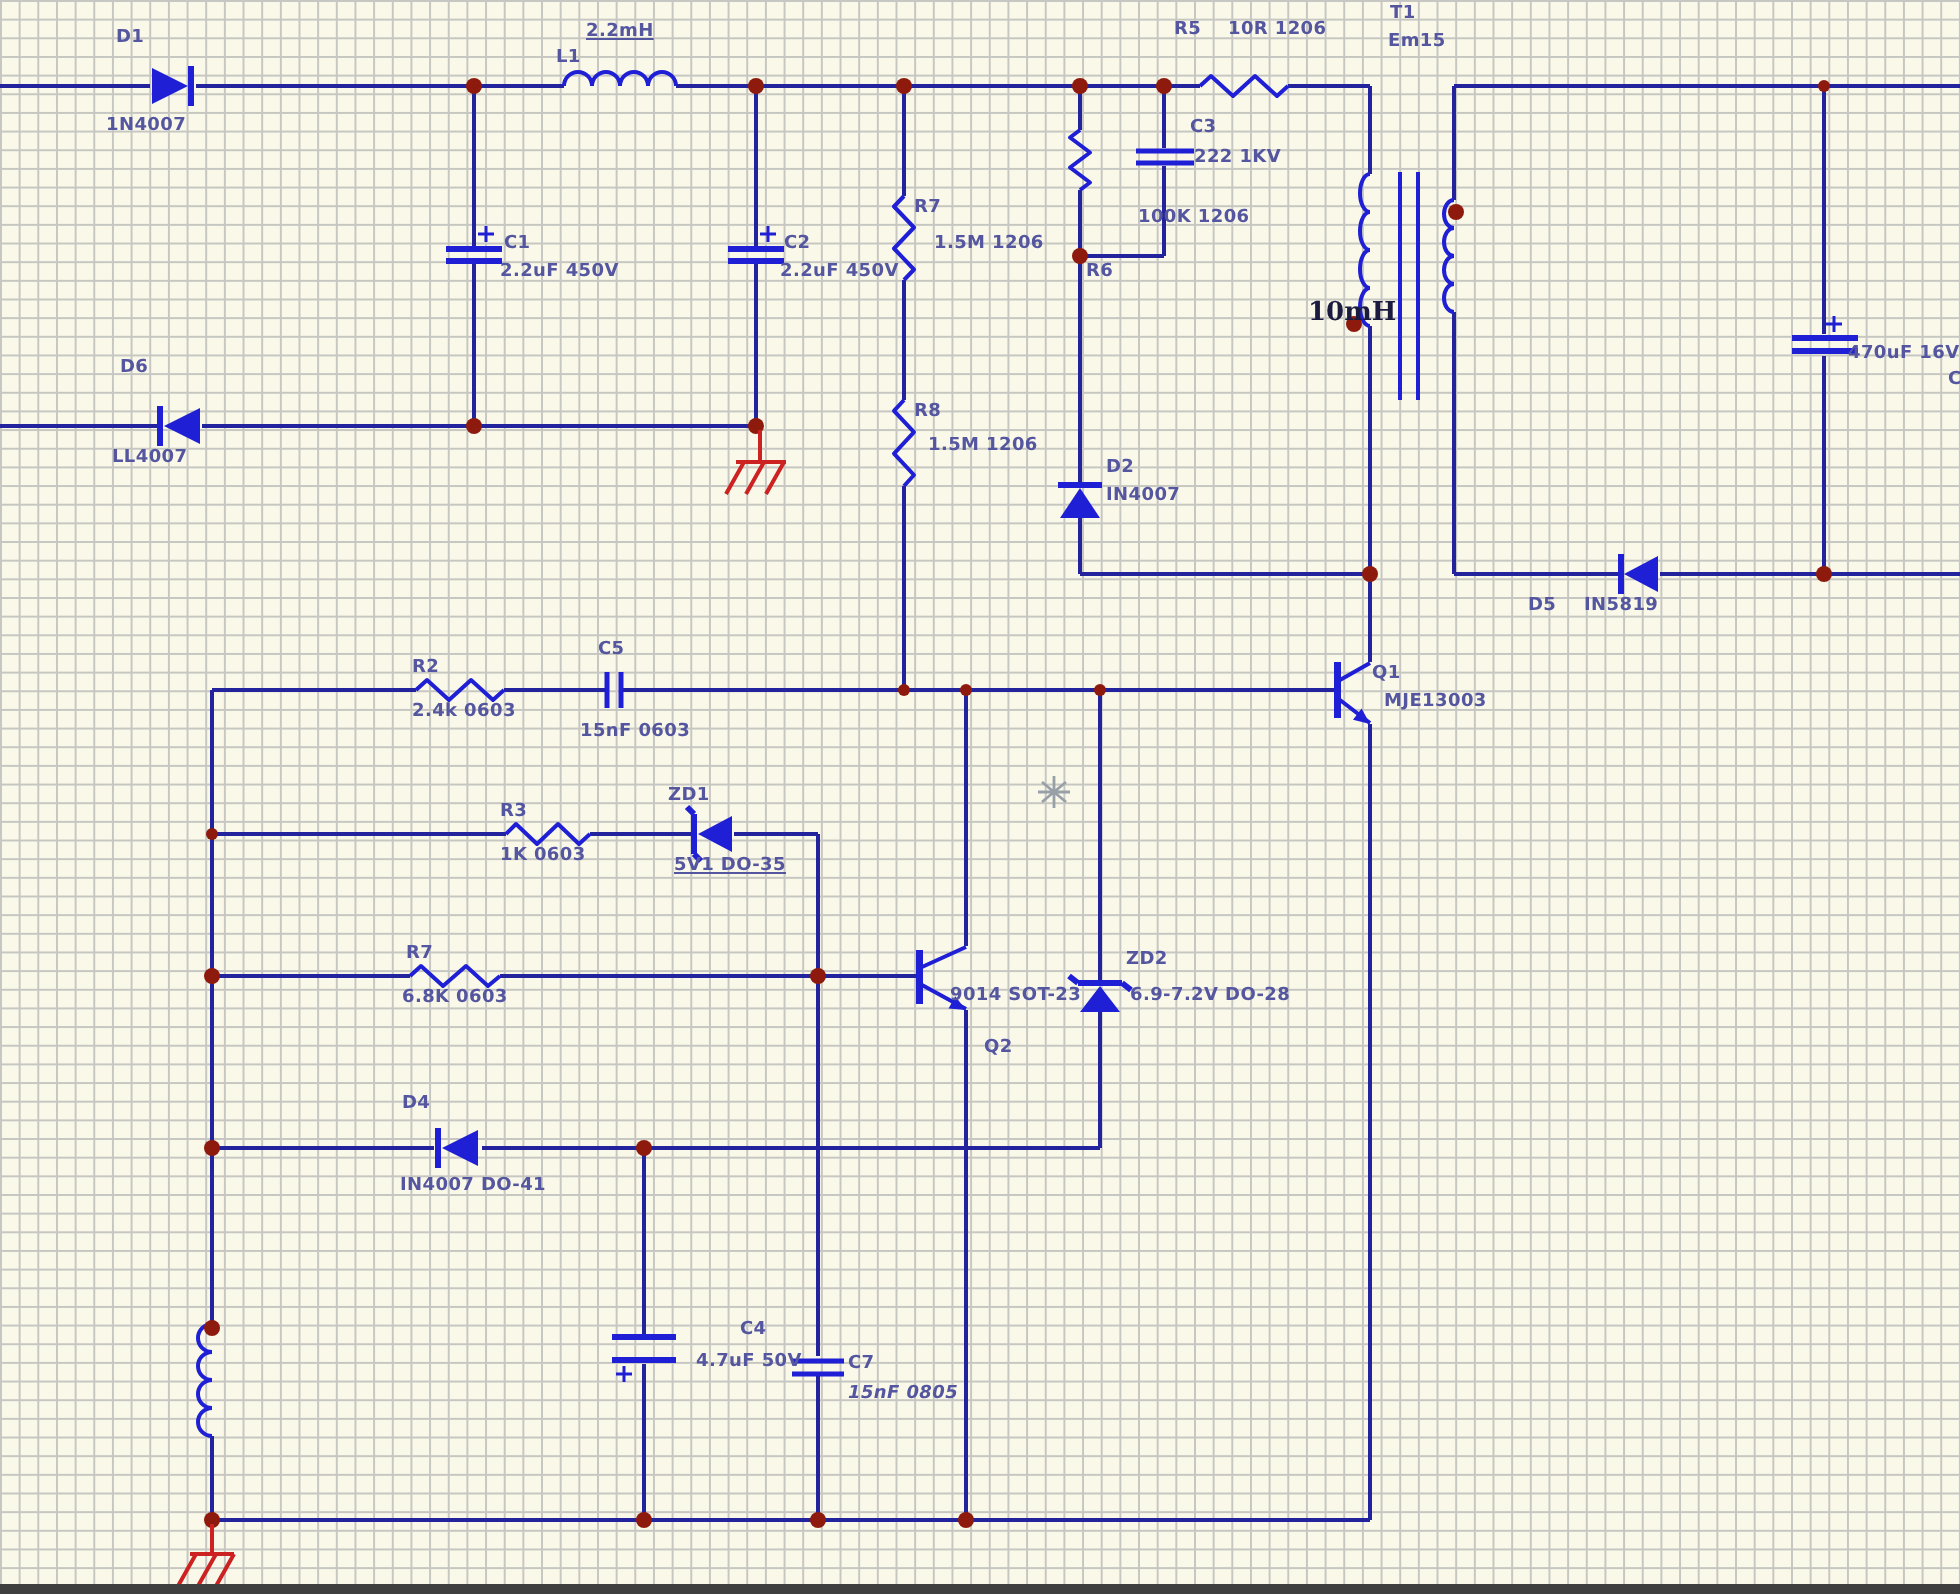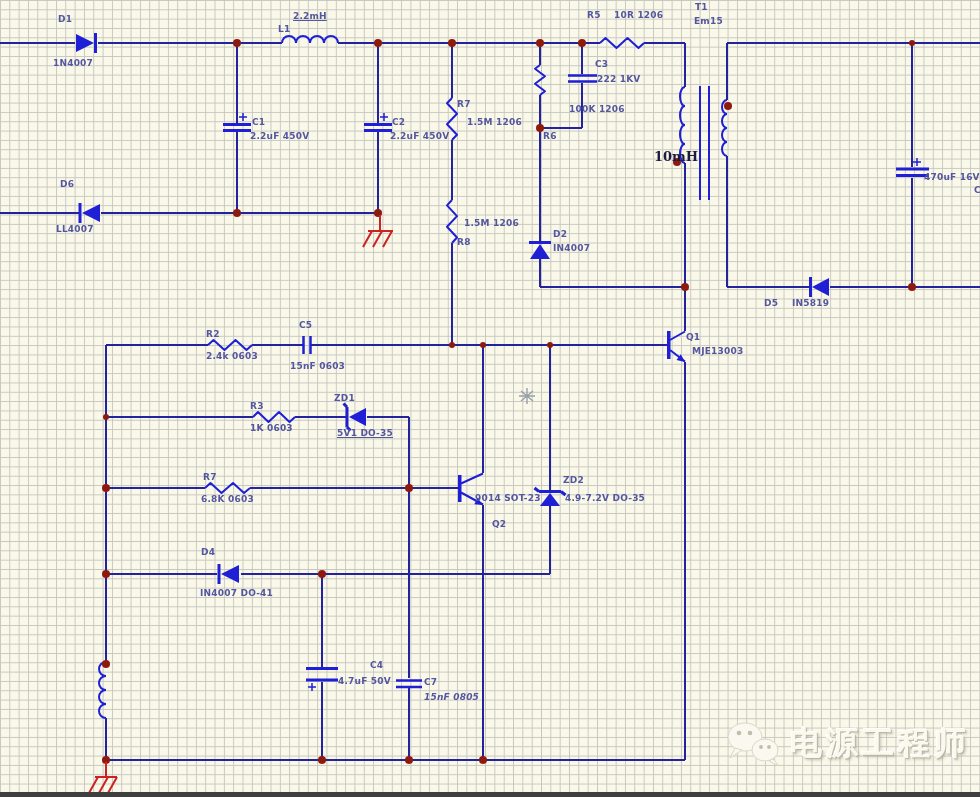"R8" span.lbl { margin-top: 36px -> none }
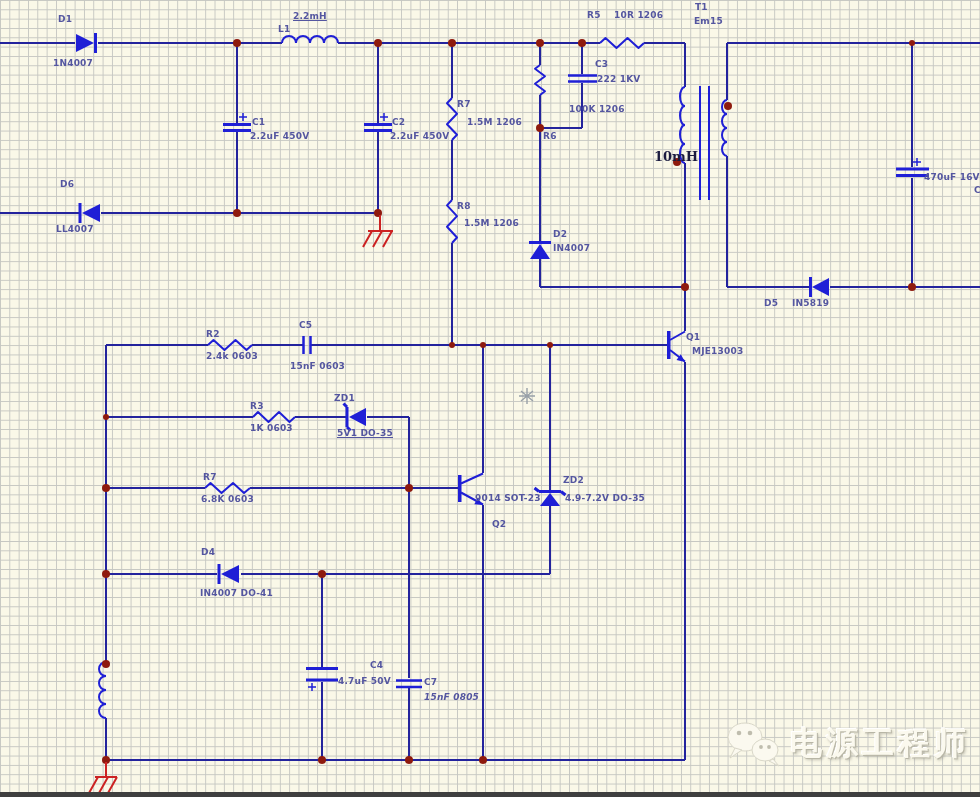"4.9-7.2V DO-35" span.lbl { text: 4.9-7.2V DO-35 -> 6.9-7.2V DO-28 }
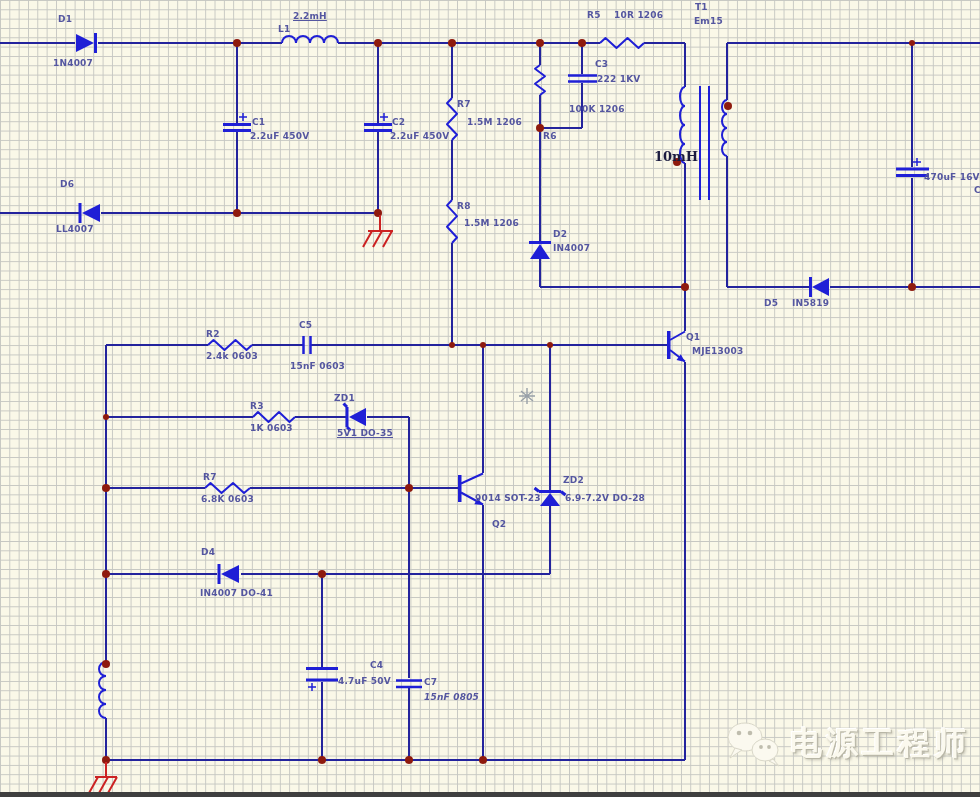"4.7uF 50V" span.lbl { left: 338px -> 348px }
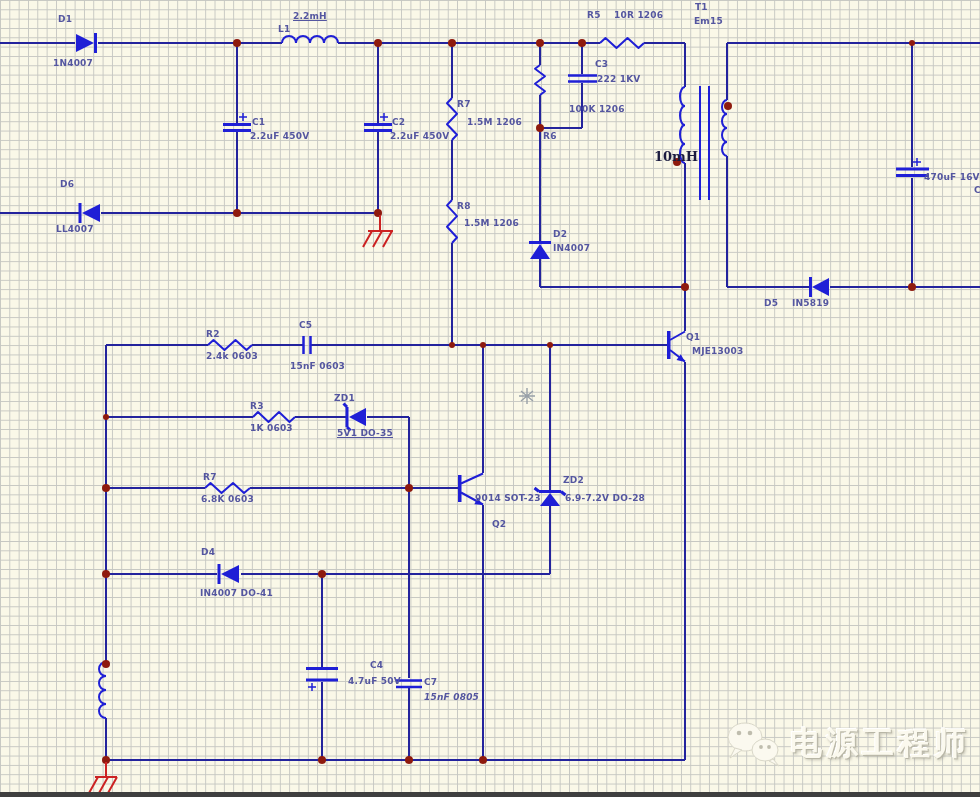"电源工程师" div { html: <div> <svg> <ellipse></ellipse> <polygon></polygon> <circle></circle> <circle></circle> <ellipse></ellipse> <polygon></polygon> <circle></circle> <circle></circle> </svg> <span>电源工程师</span> </div> -> none }
